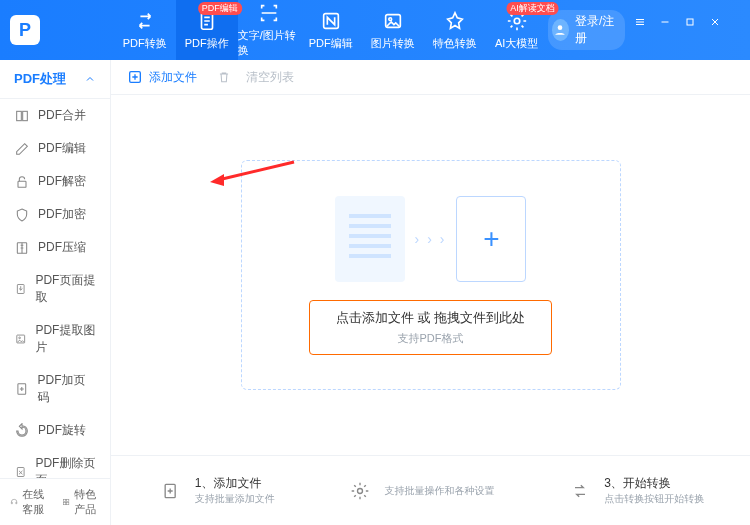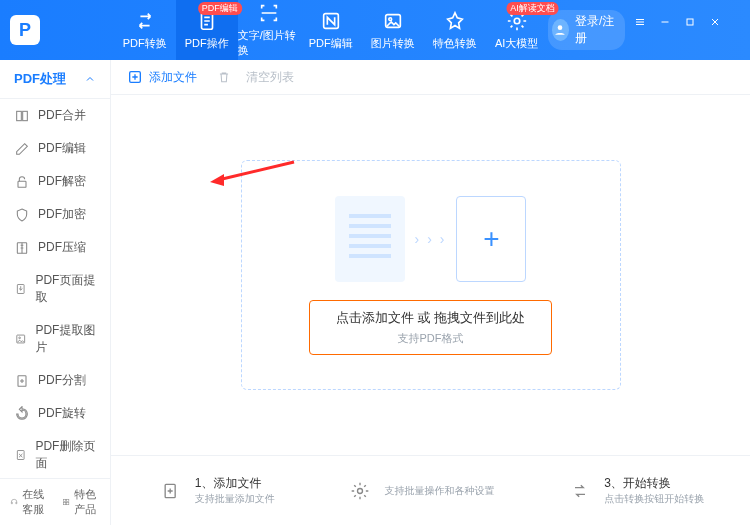"PDF分割" span { text: PDF分割 -> PDF加页码 }
